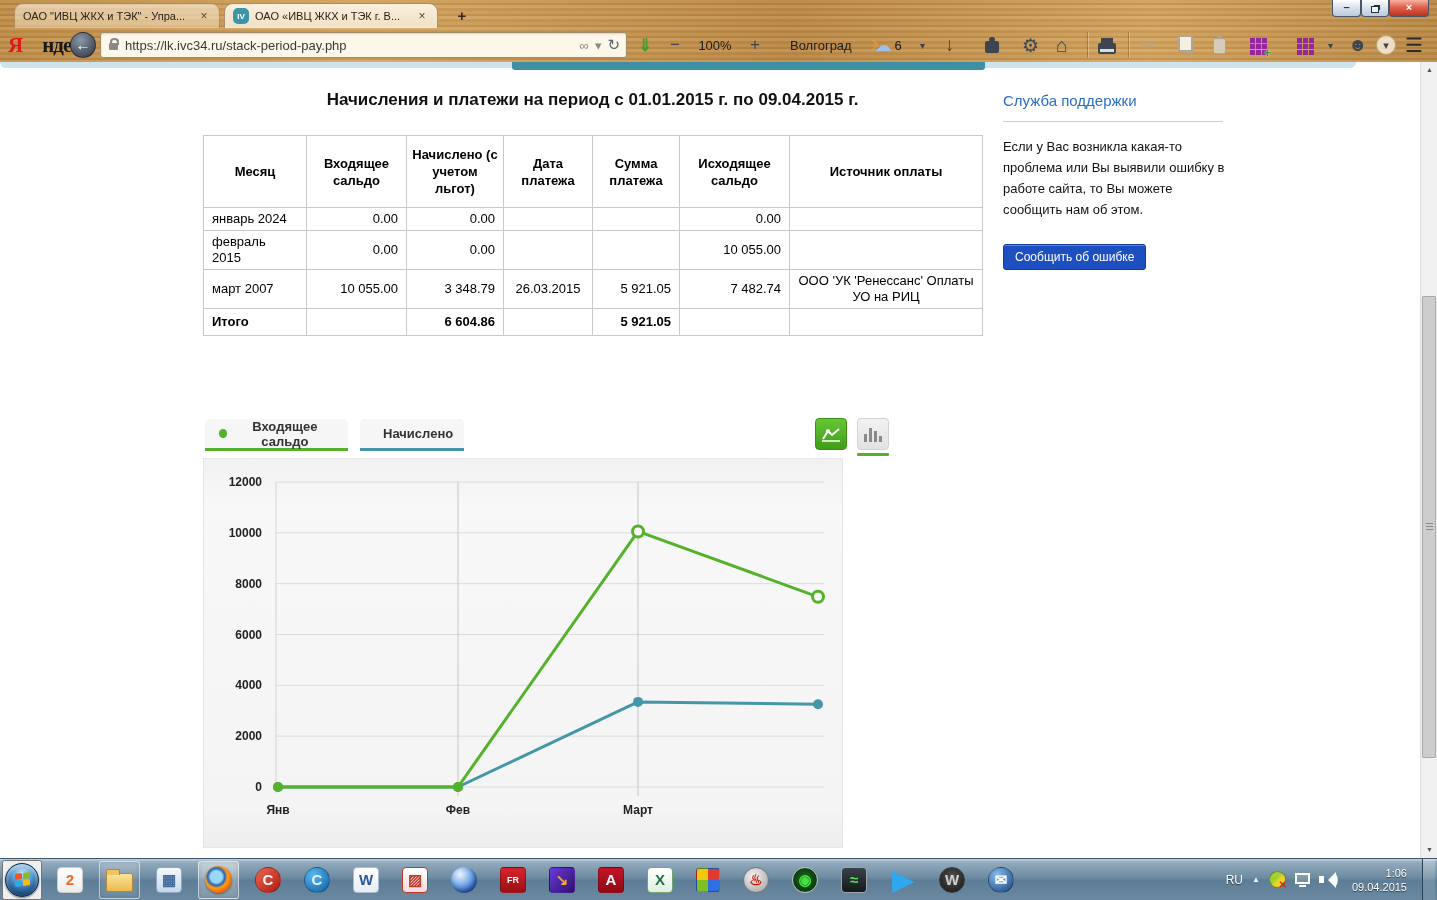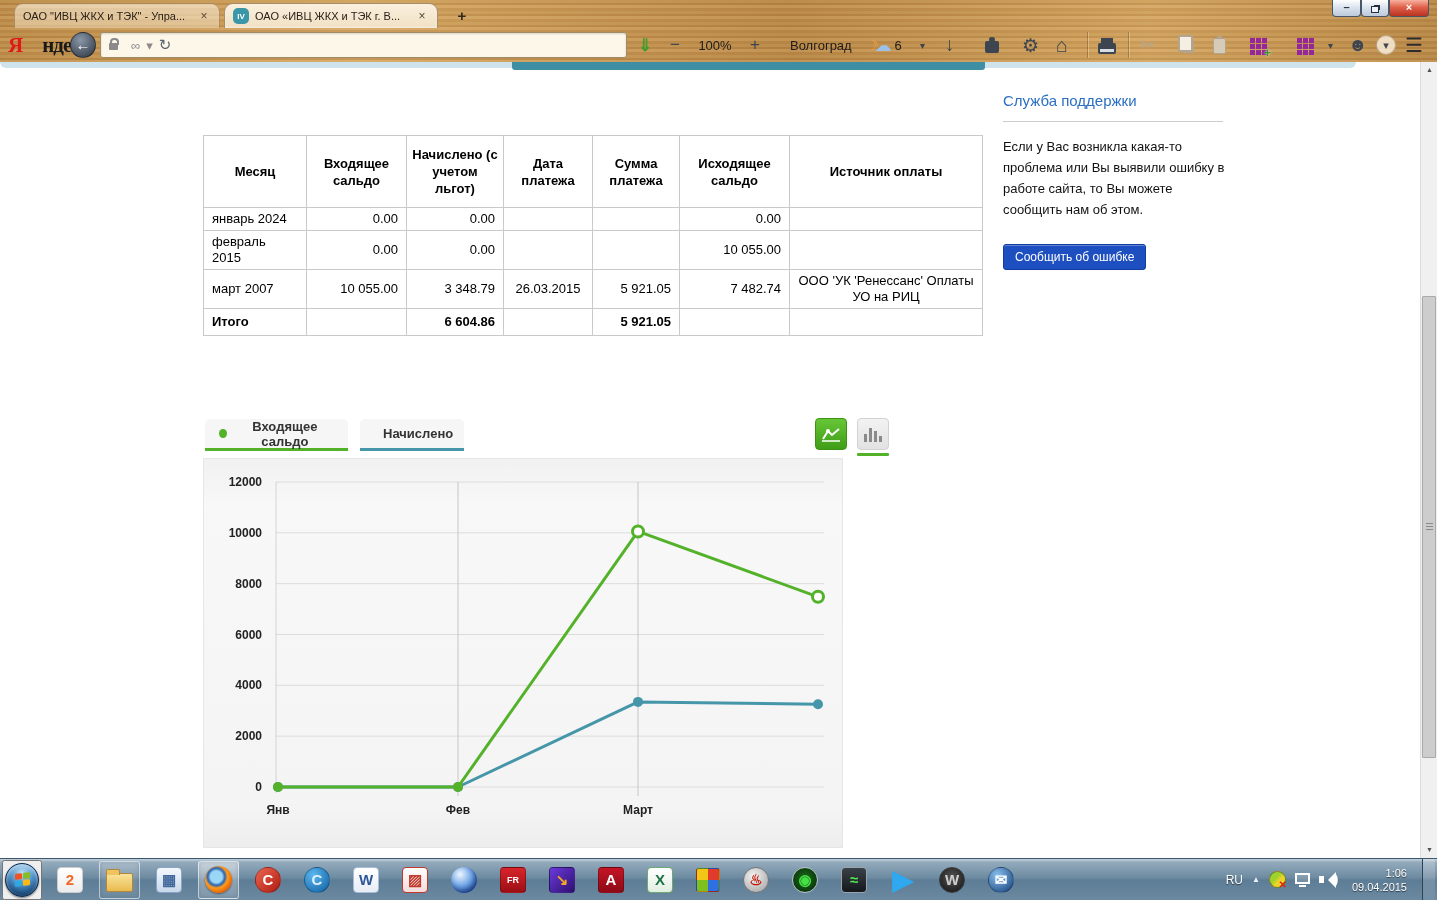"https://lk.ivc34.ru/stack-period-pay.php" span { html: none -> <span>https://lk.ivc34.ru/stack-period-pay.php</span> }
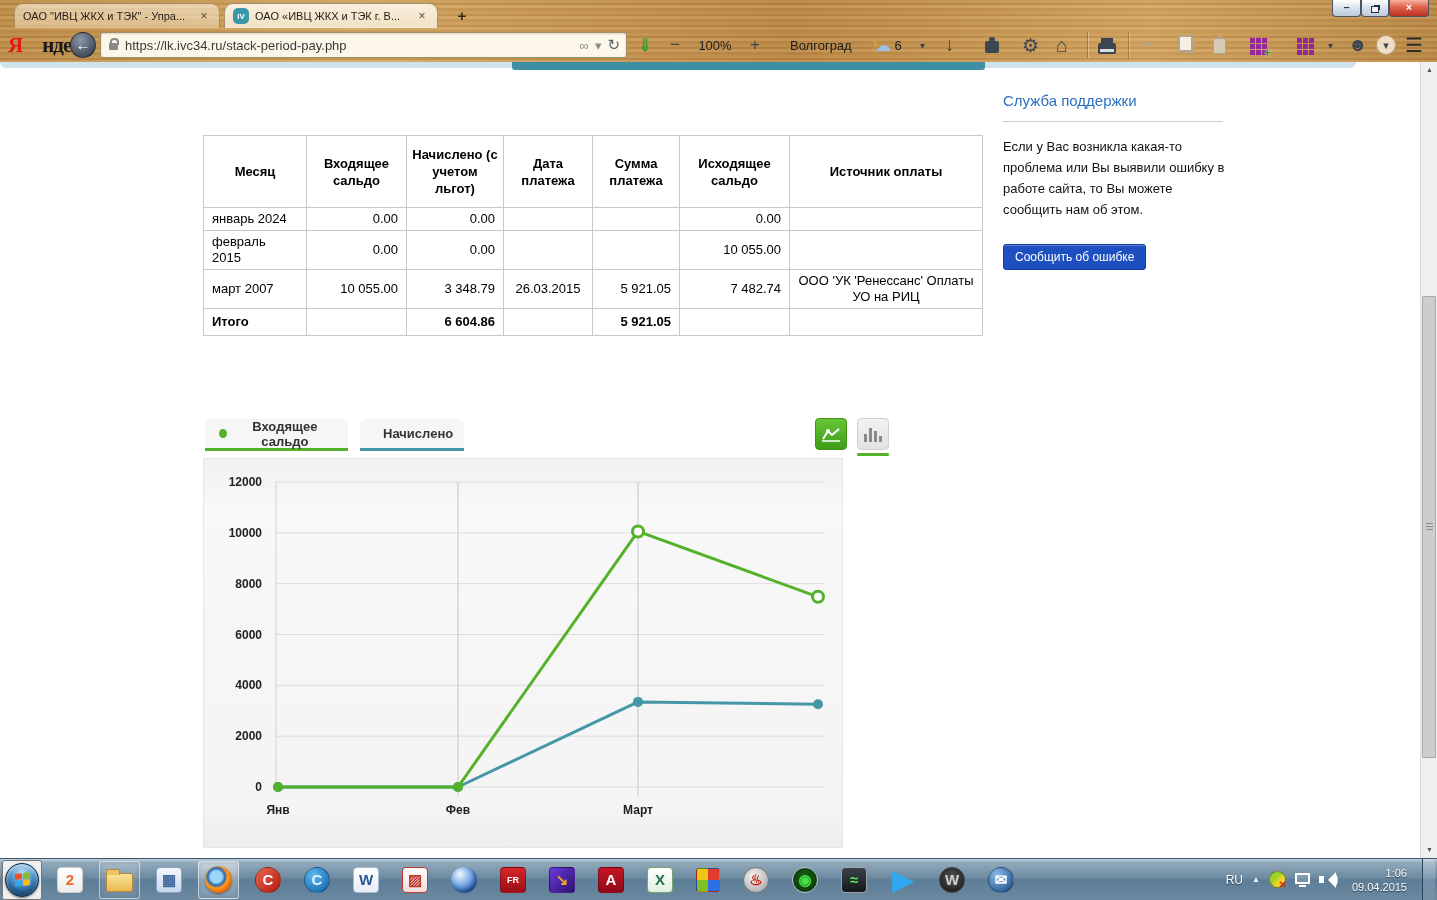"Начисления и платежи на период" div { html: none -> <div>Начисления и платежи на период с 01.01.2015 г. по 09.04.2015 г.</div> }
